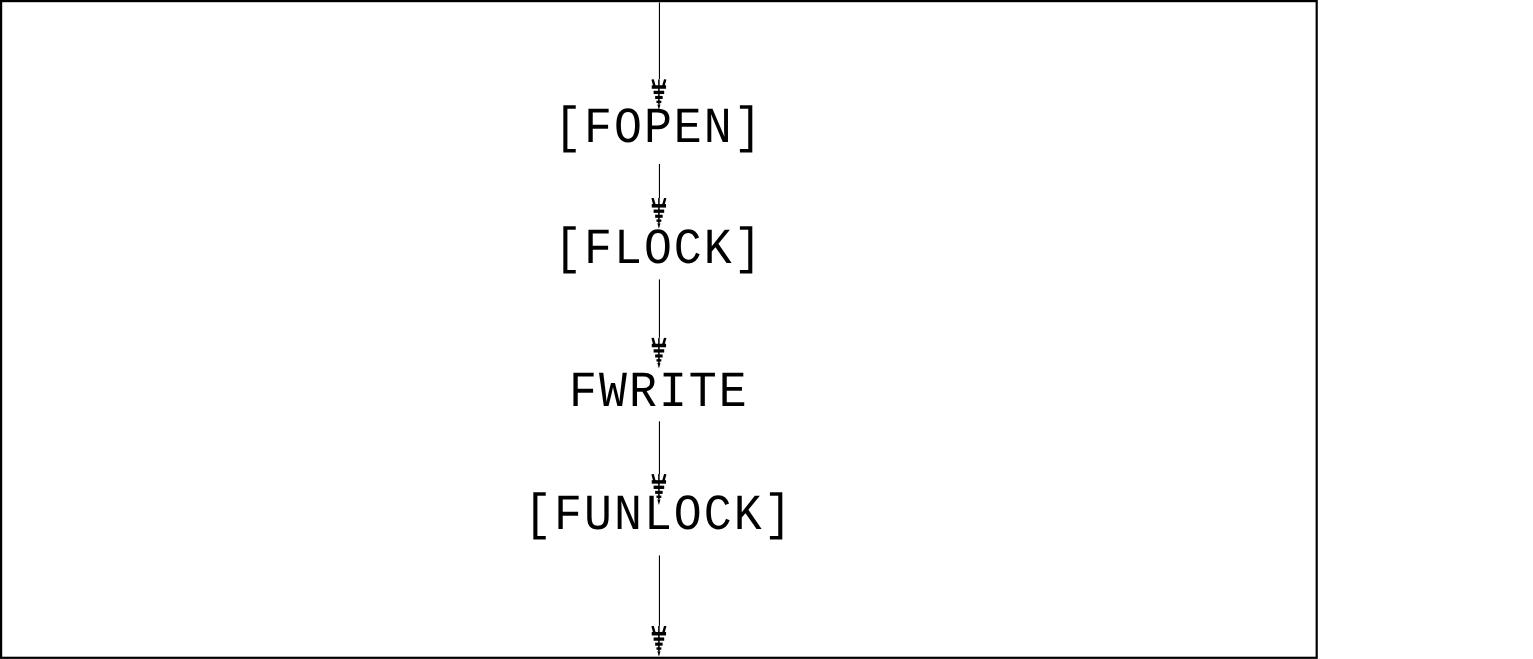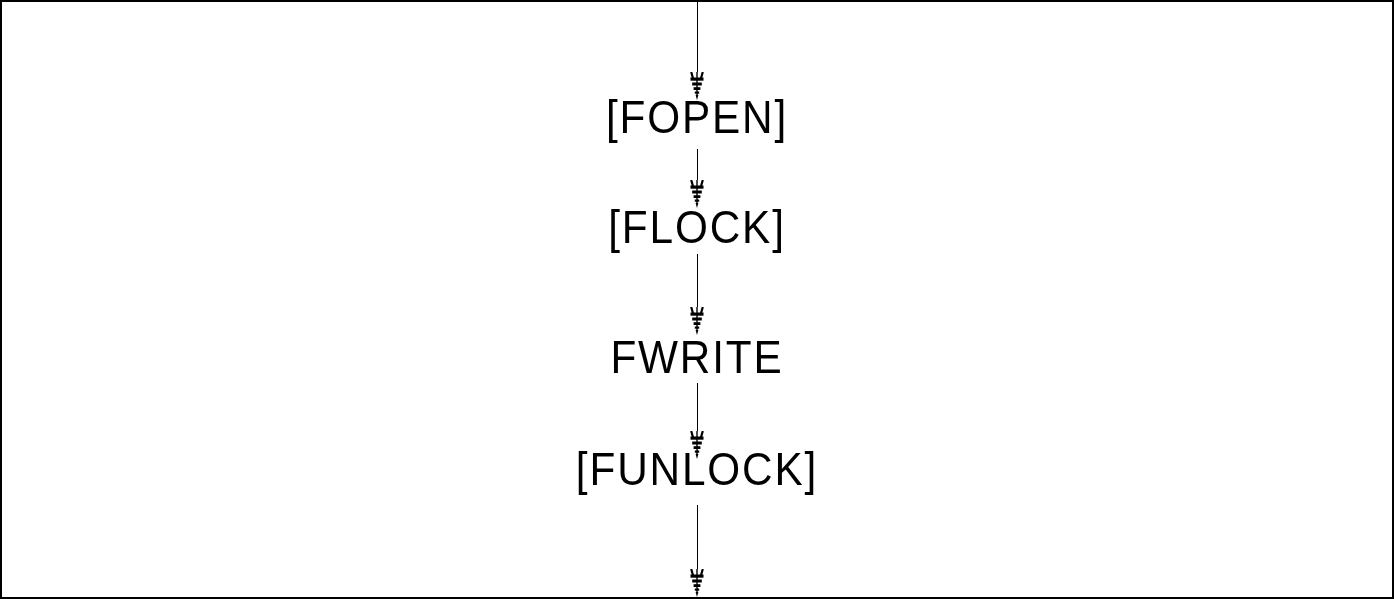"[FOPEN]" .canvas { font-family: Liberation Sans, sans-serif -> Liberation Mono, monospace; width: 1394px -> 1198px }
